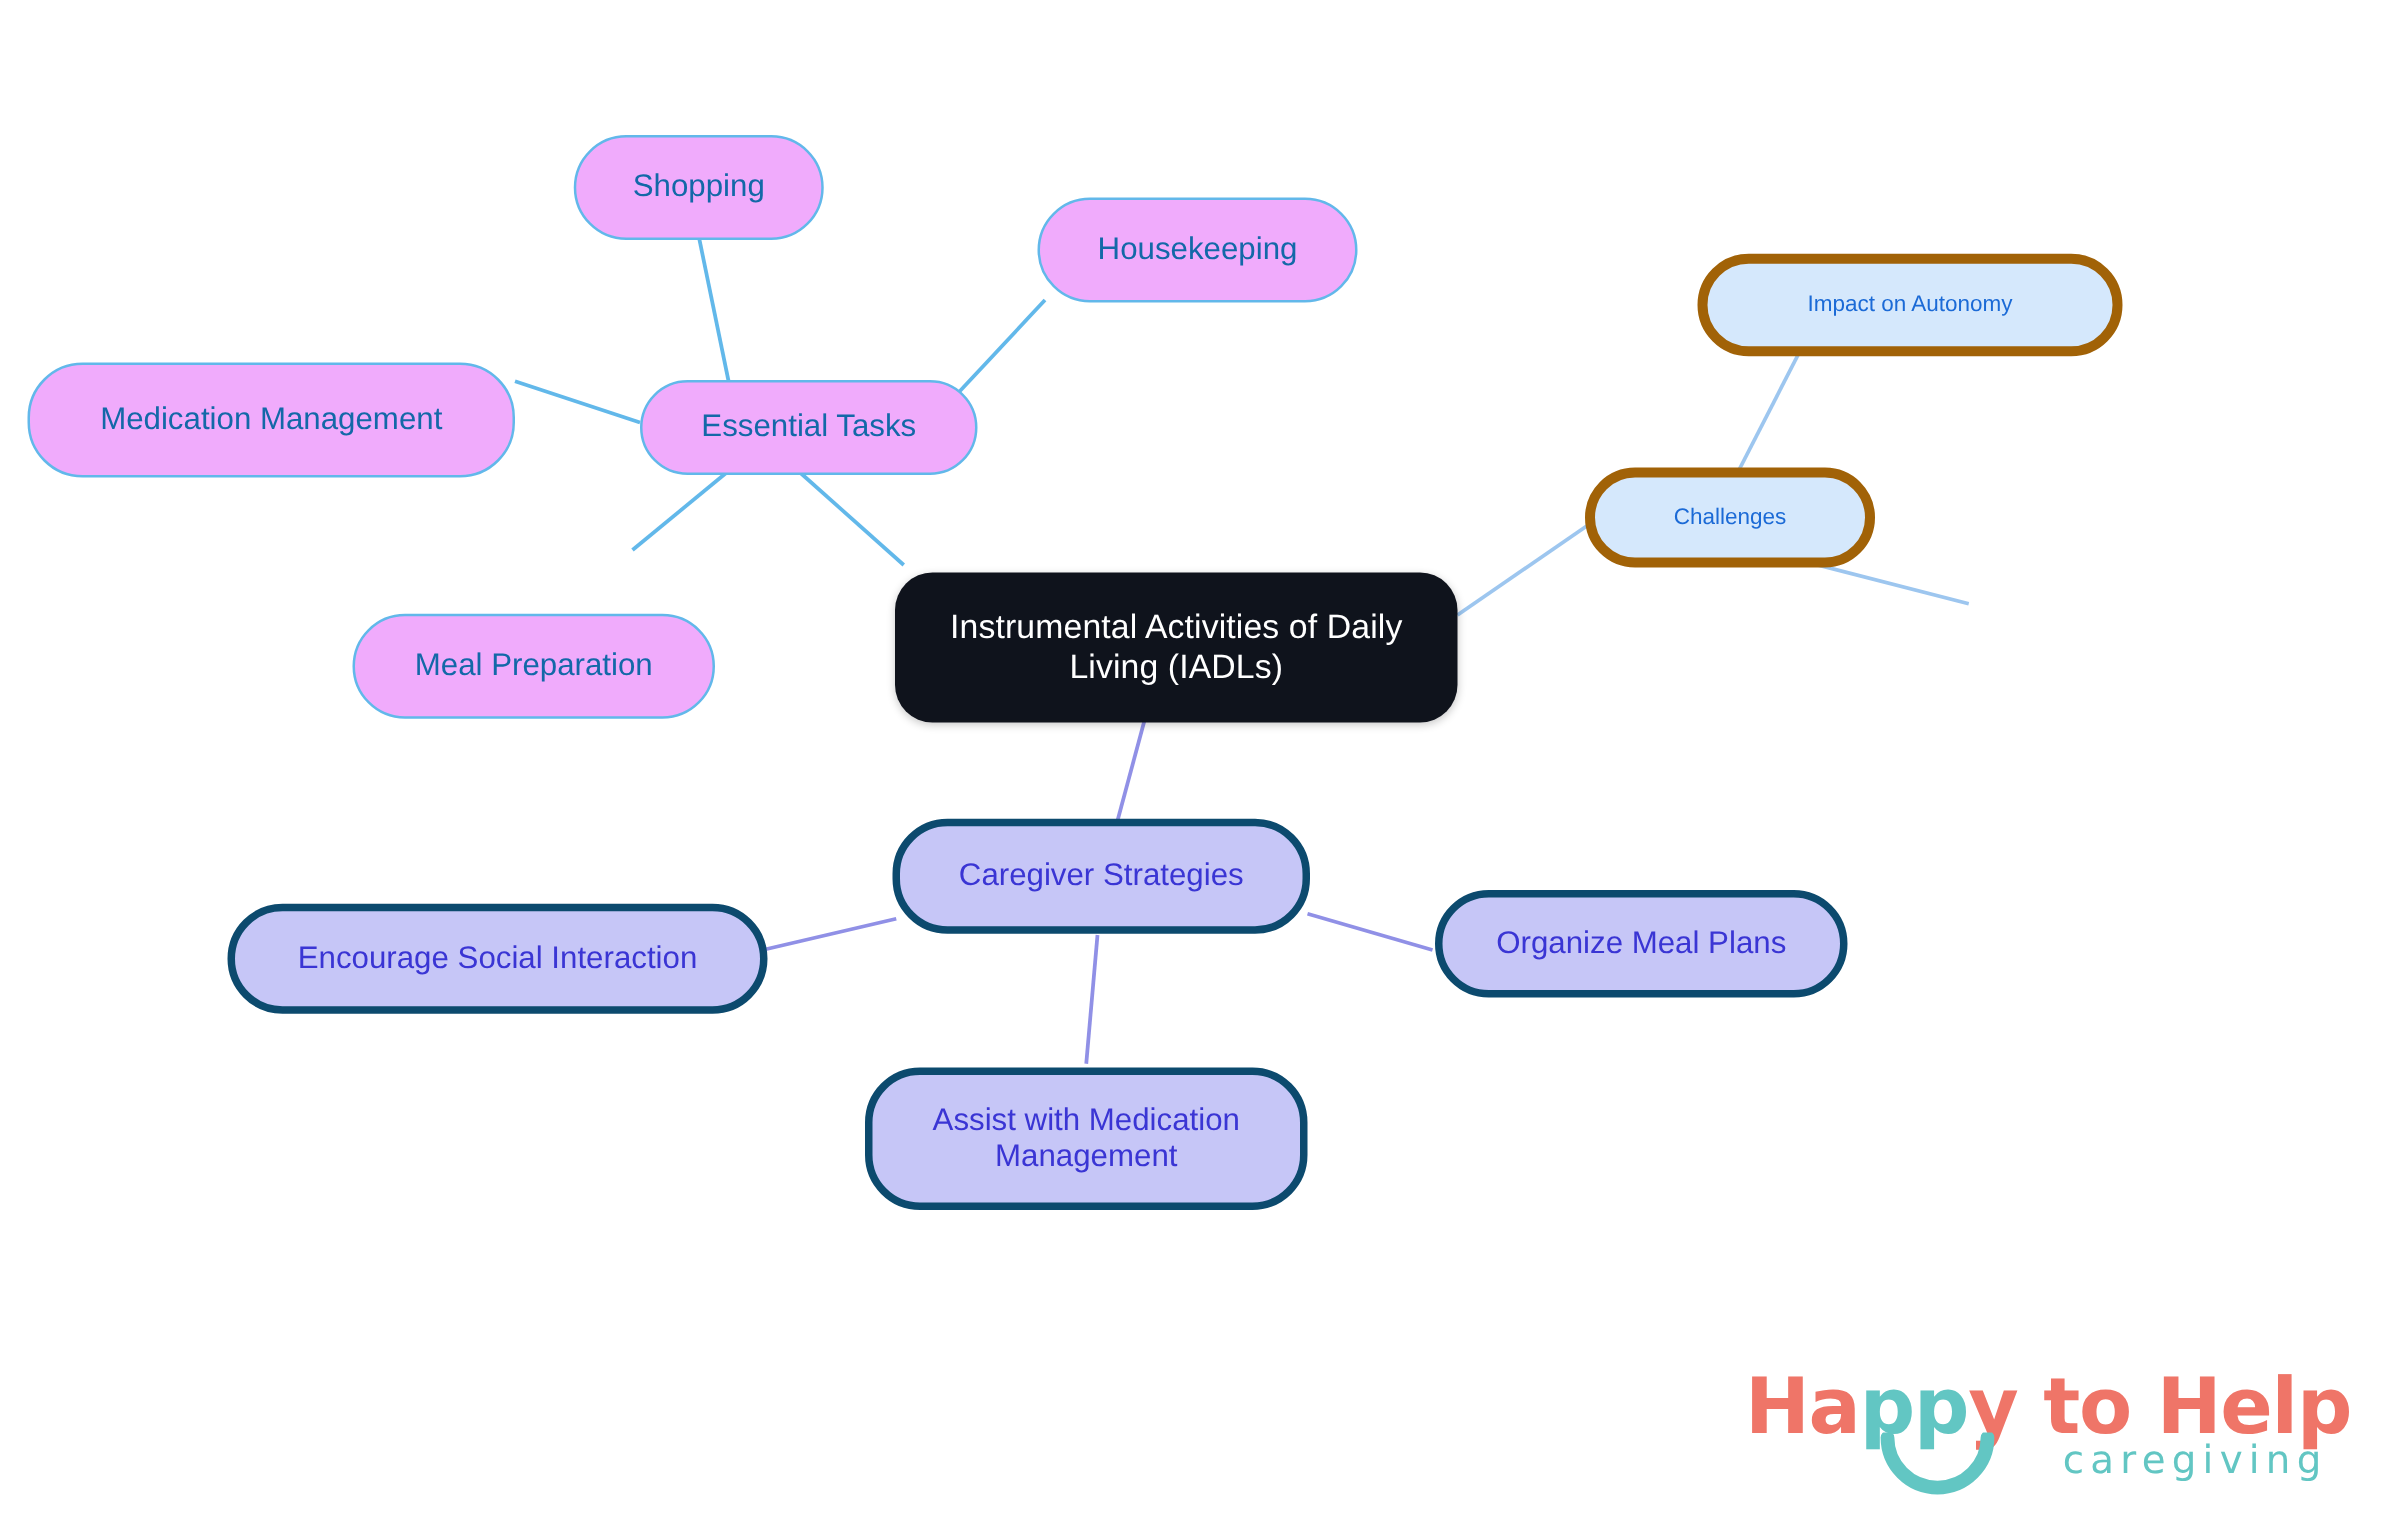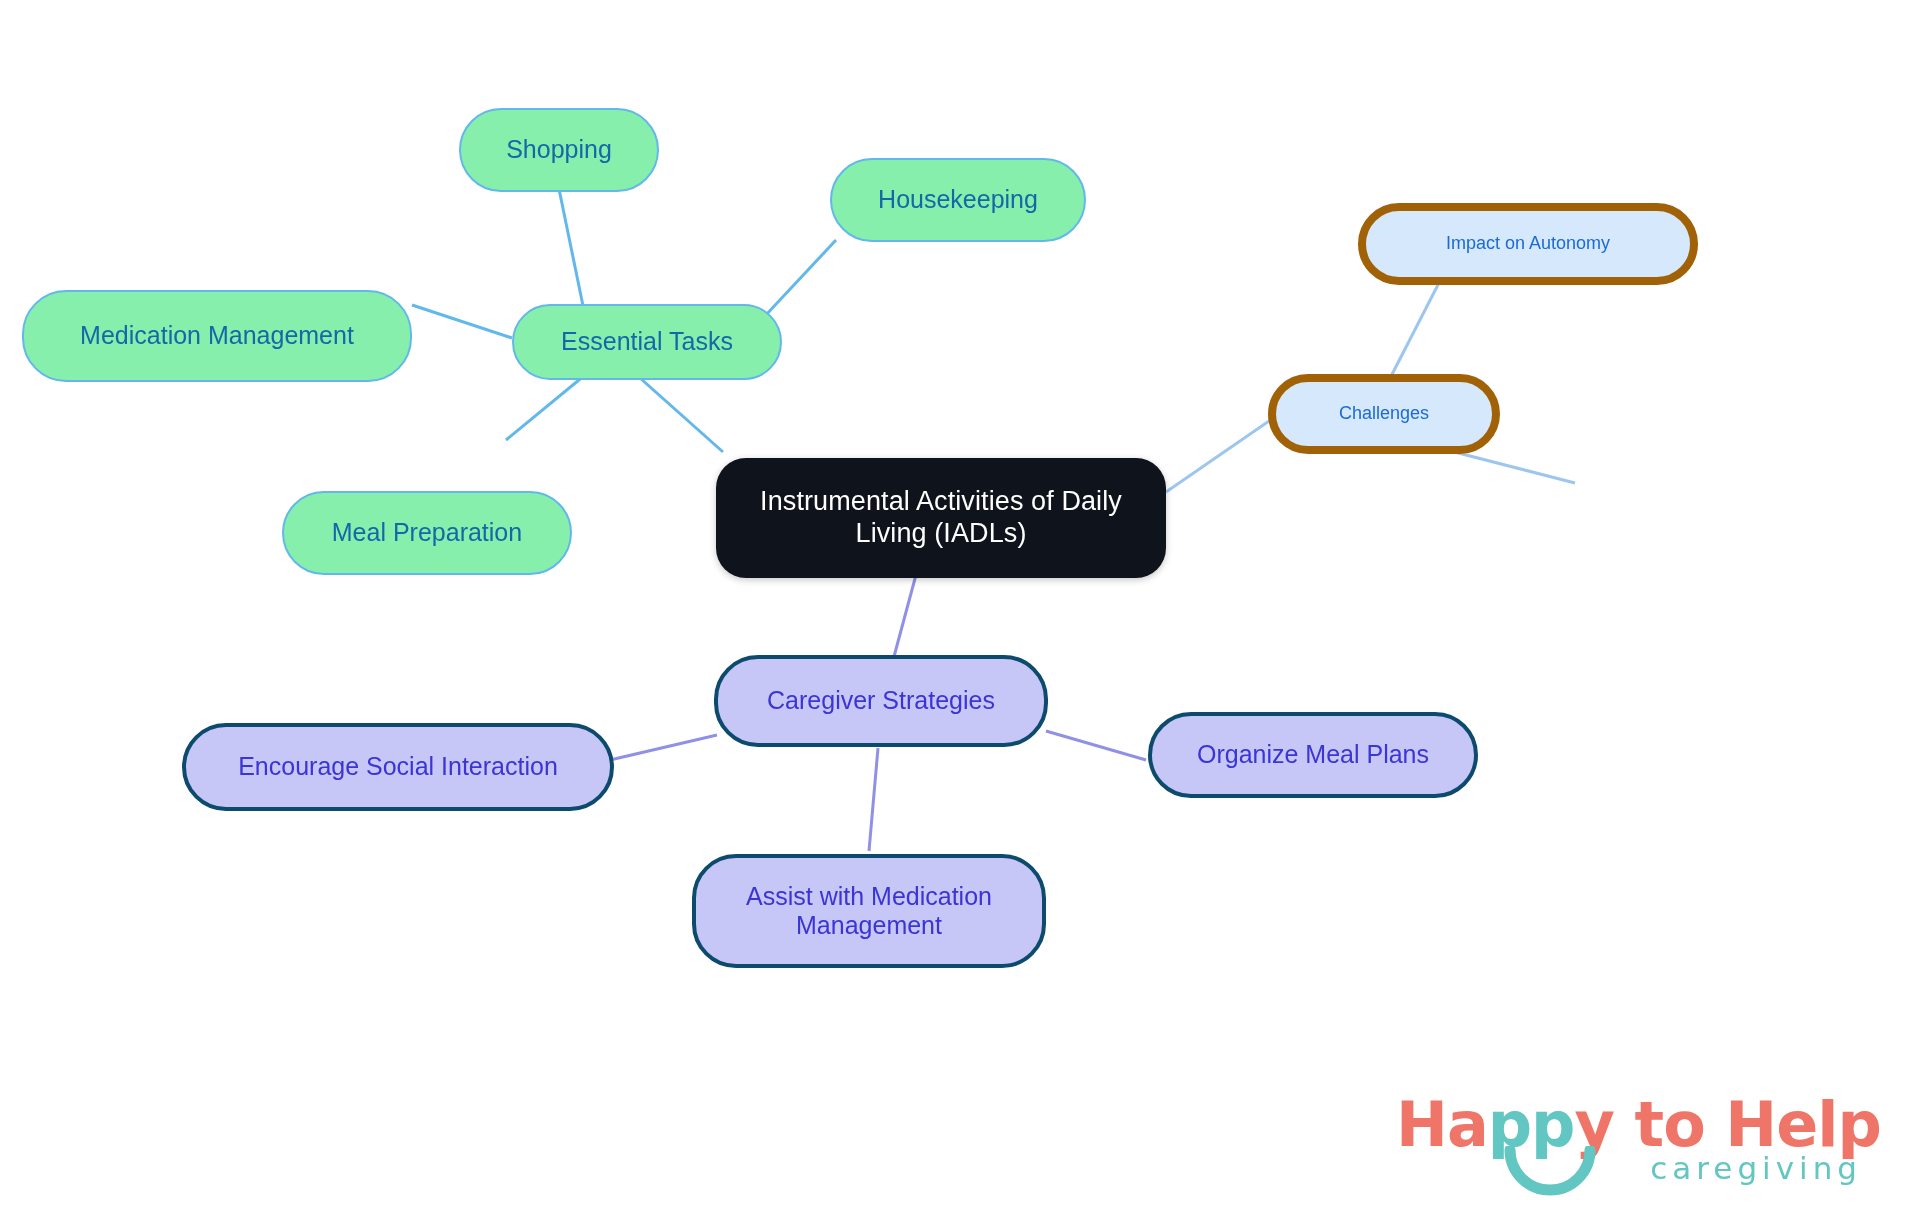"Shopping" .node-blue { background: #86efac -> #f0abfc }
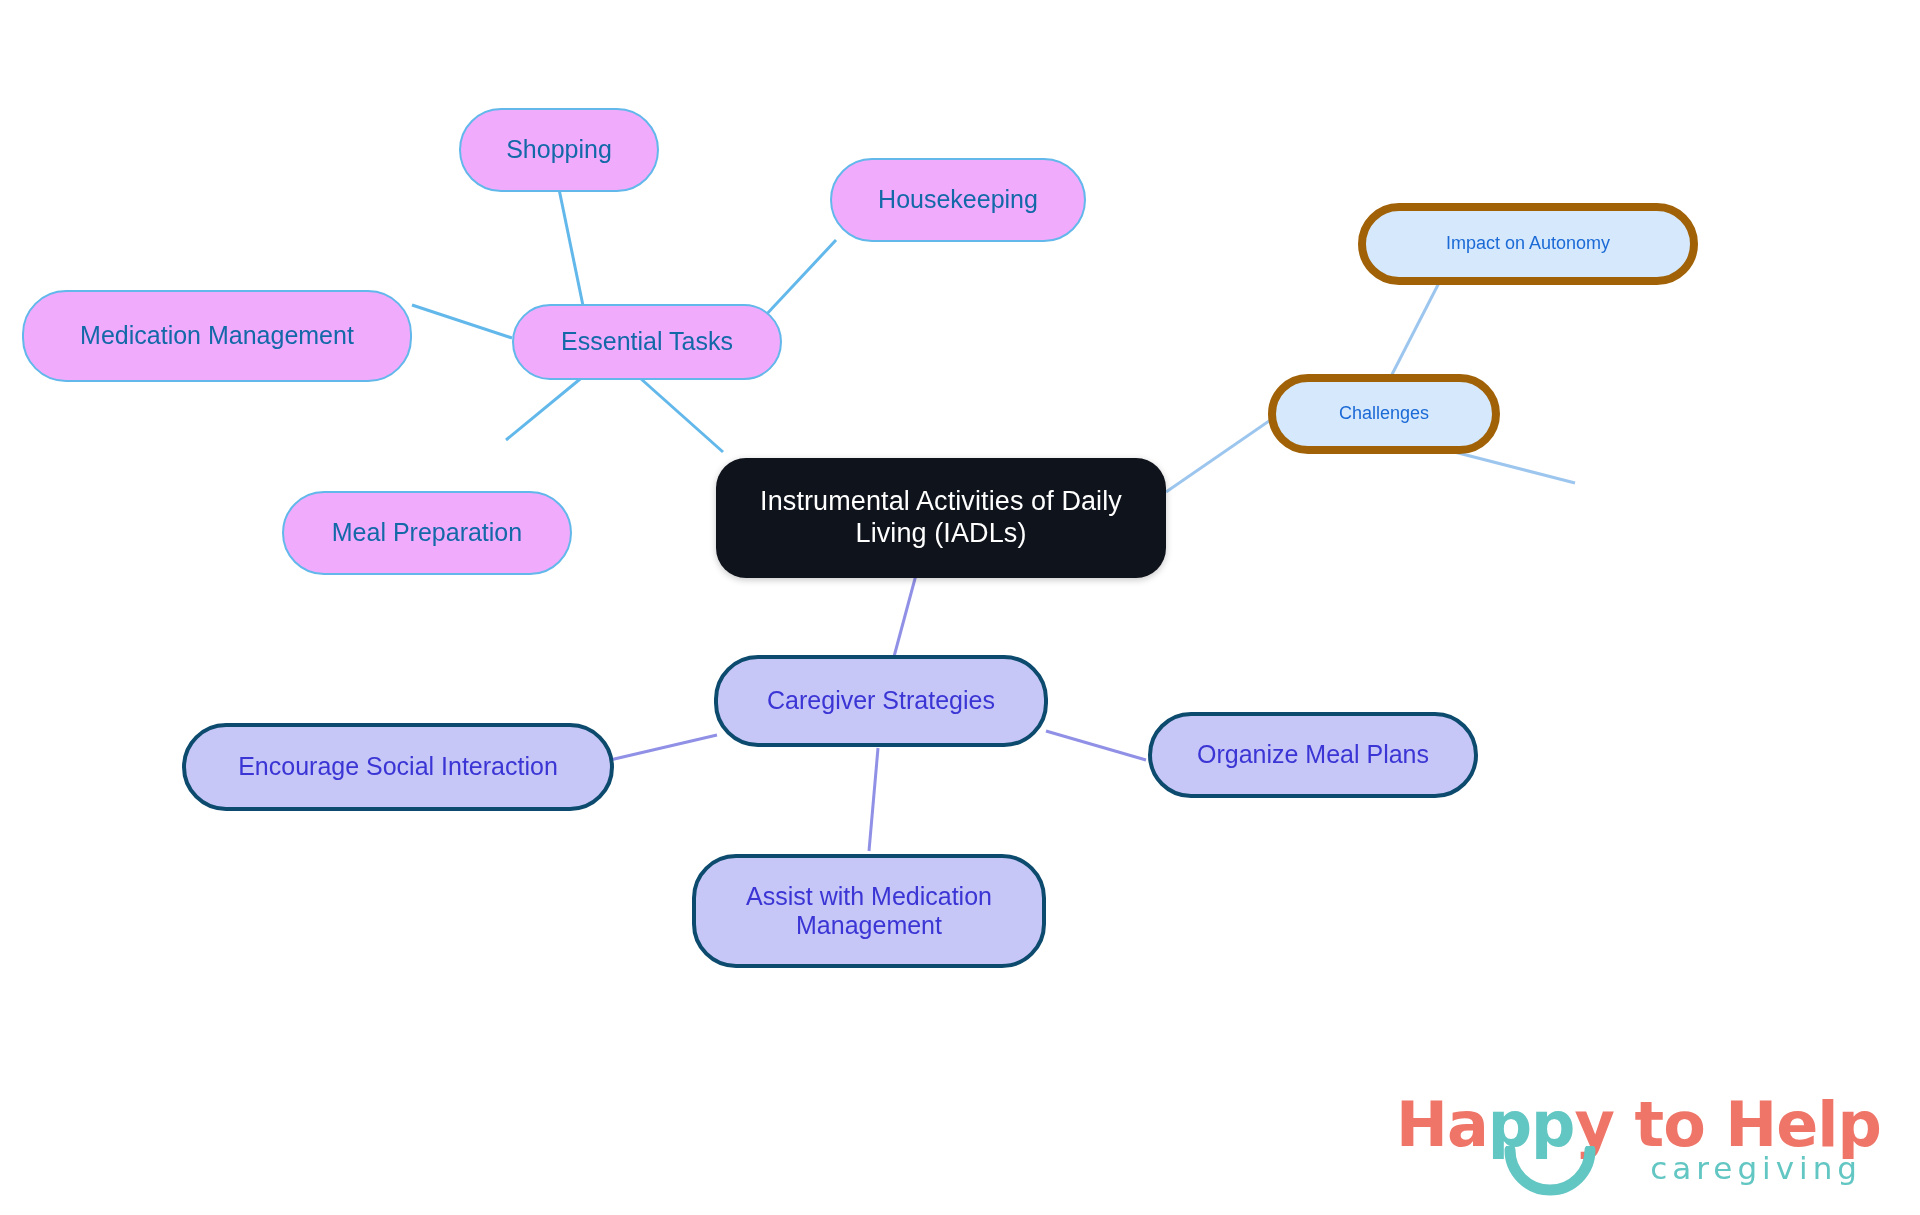"Caregiver Strategies" .node-purple { border: 4px solid #0c4a6e -> 6px solid #0c4a6e }
